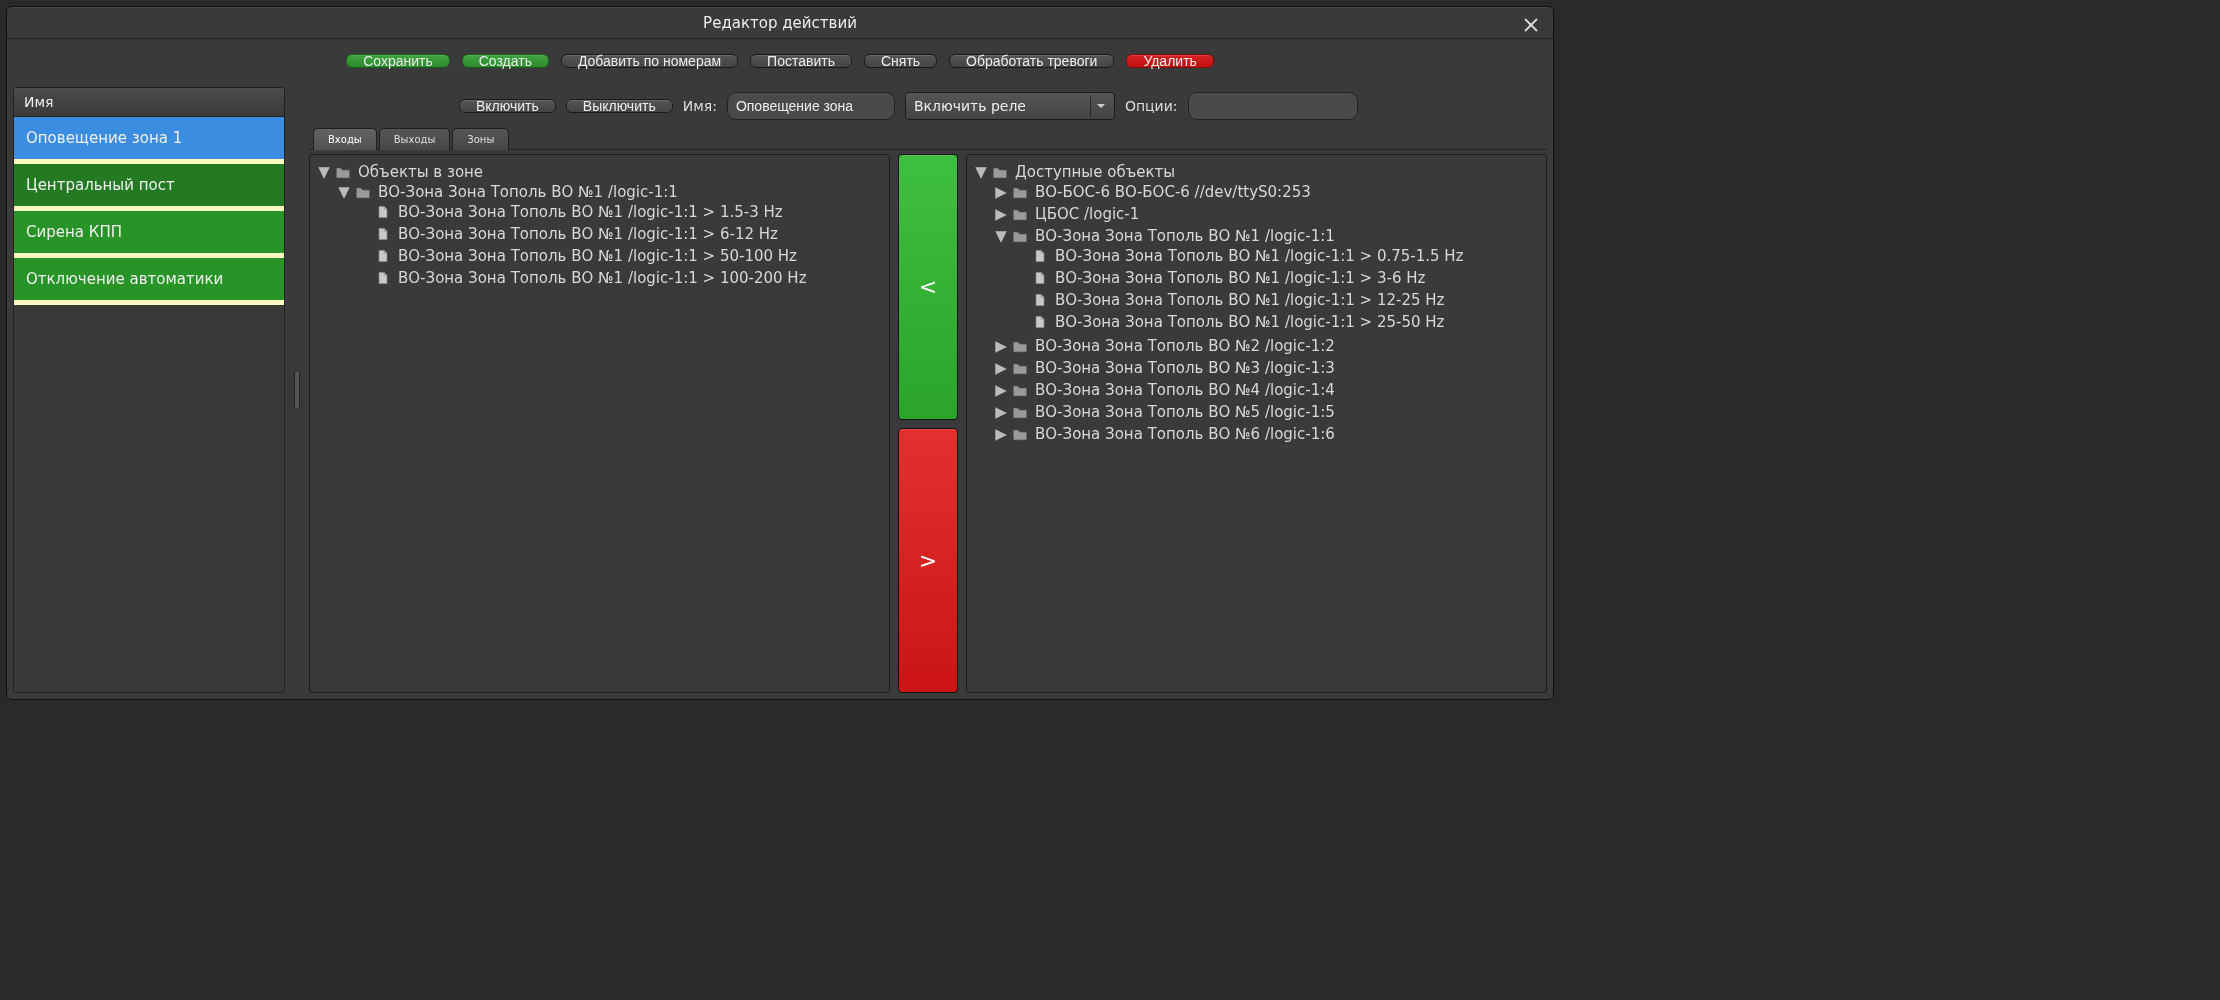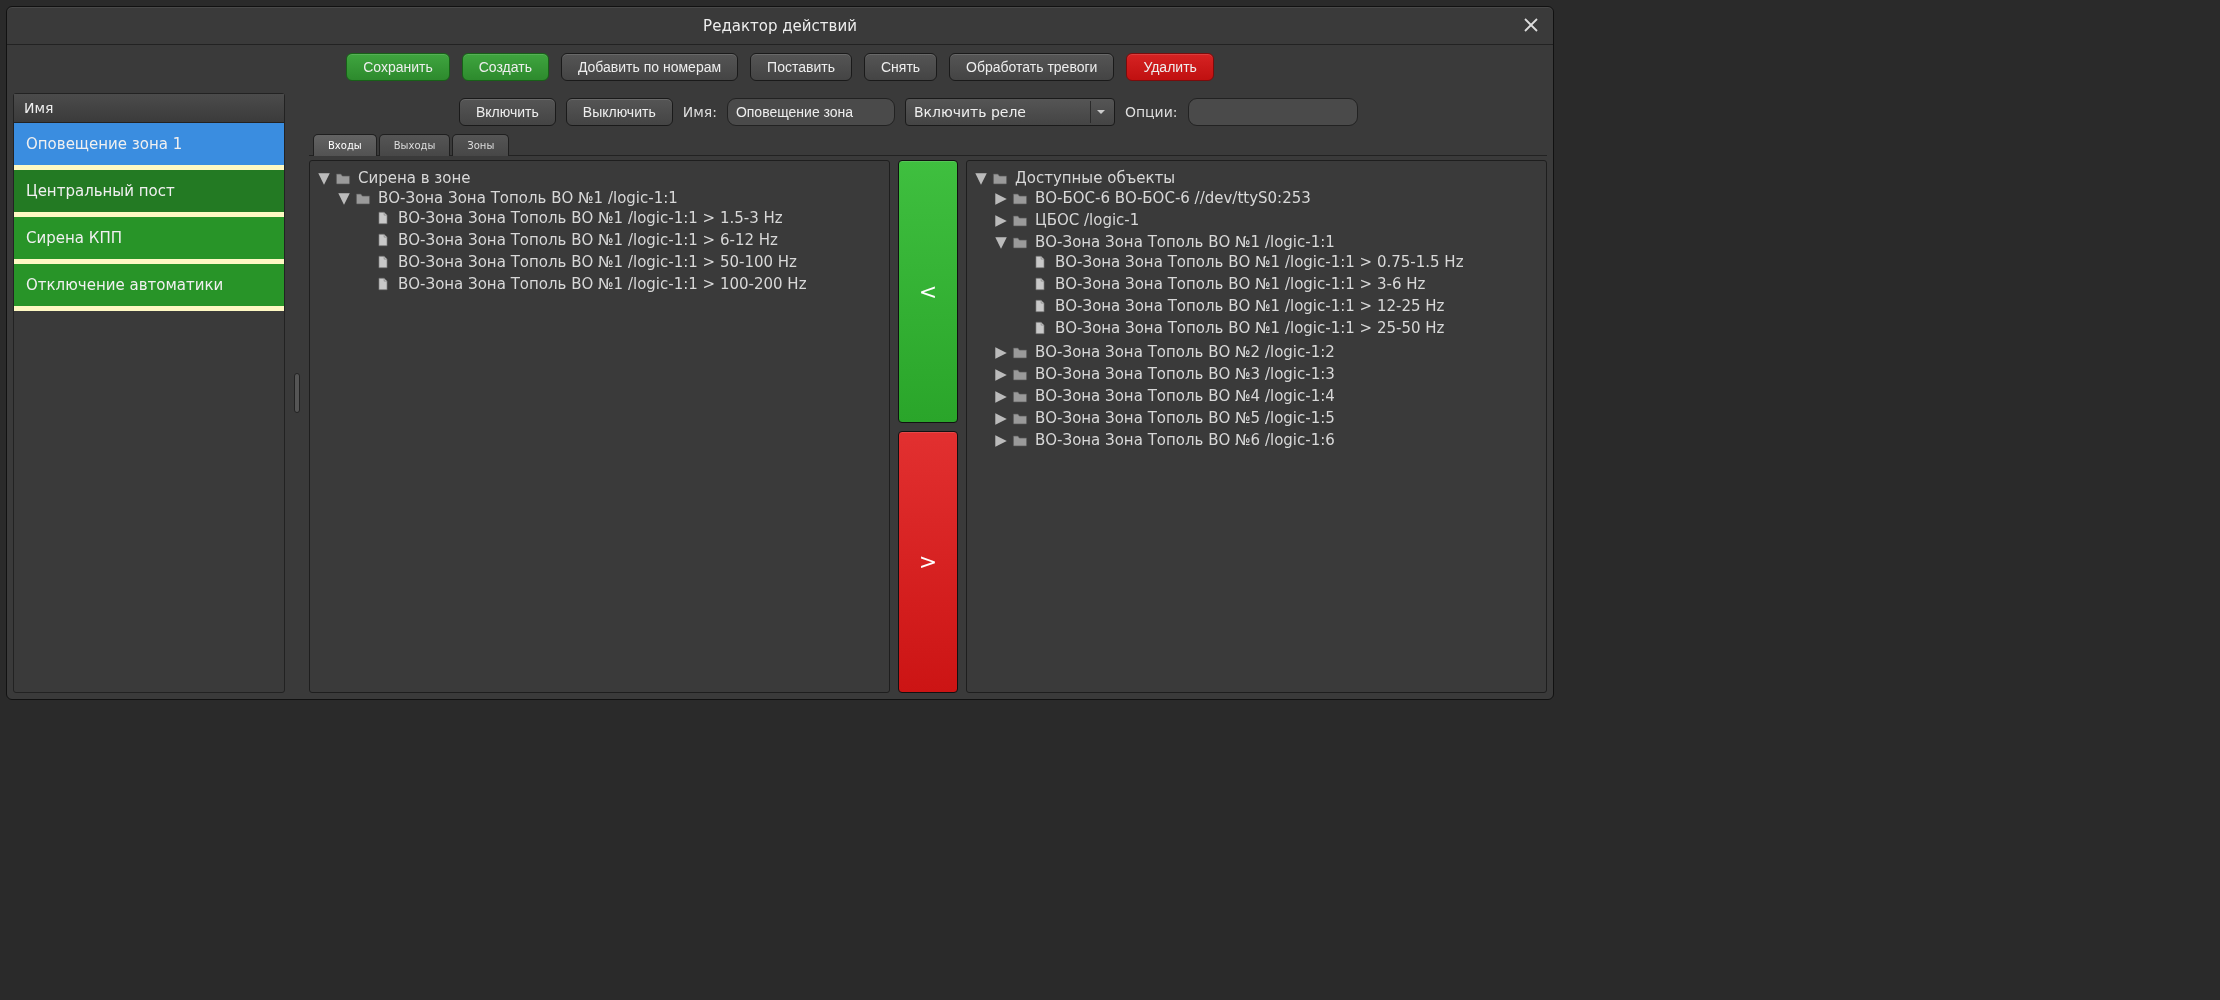"Редактор действий" .titlebar { height: 38px -> 32px }
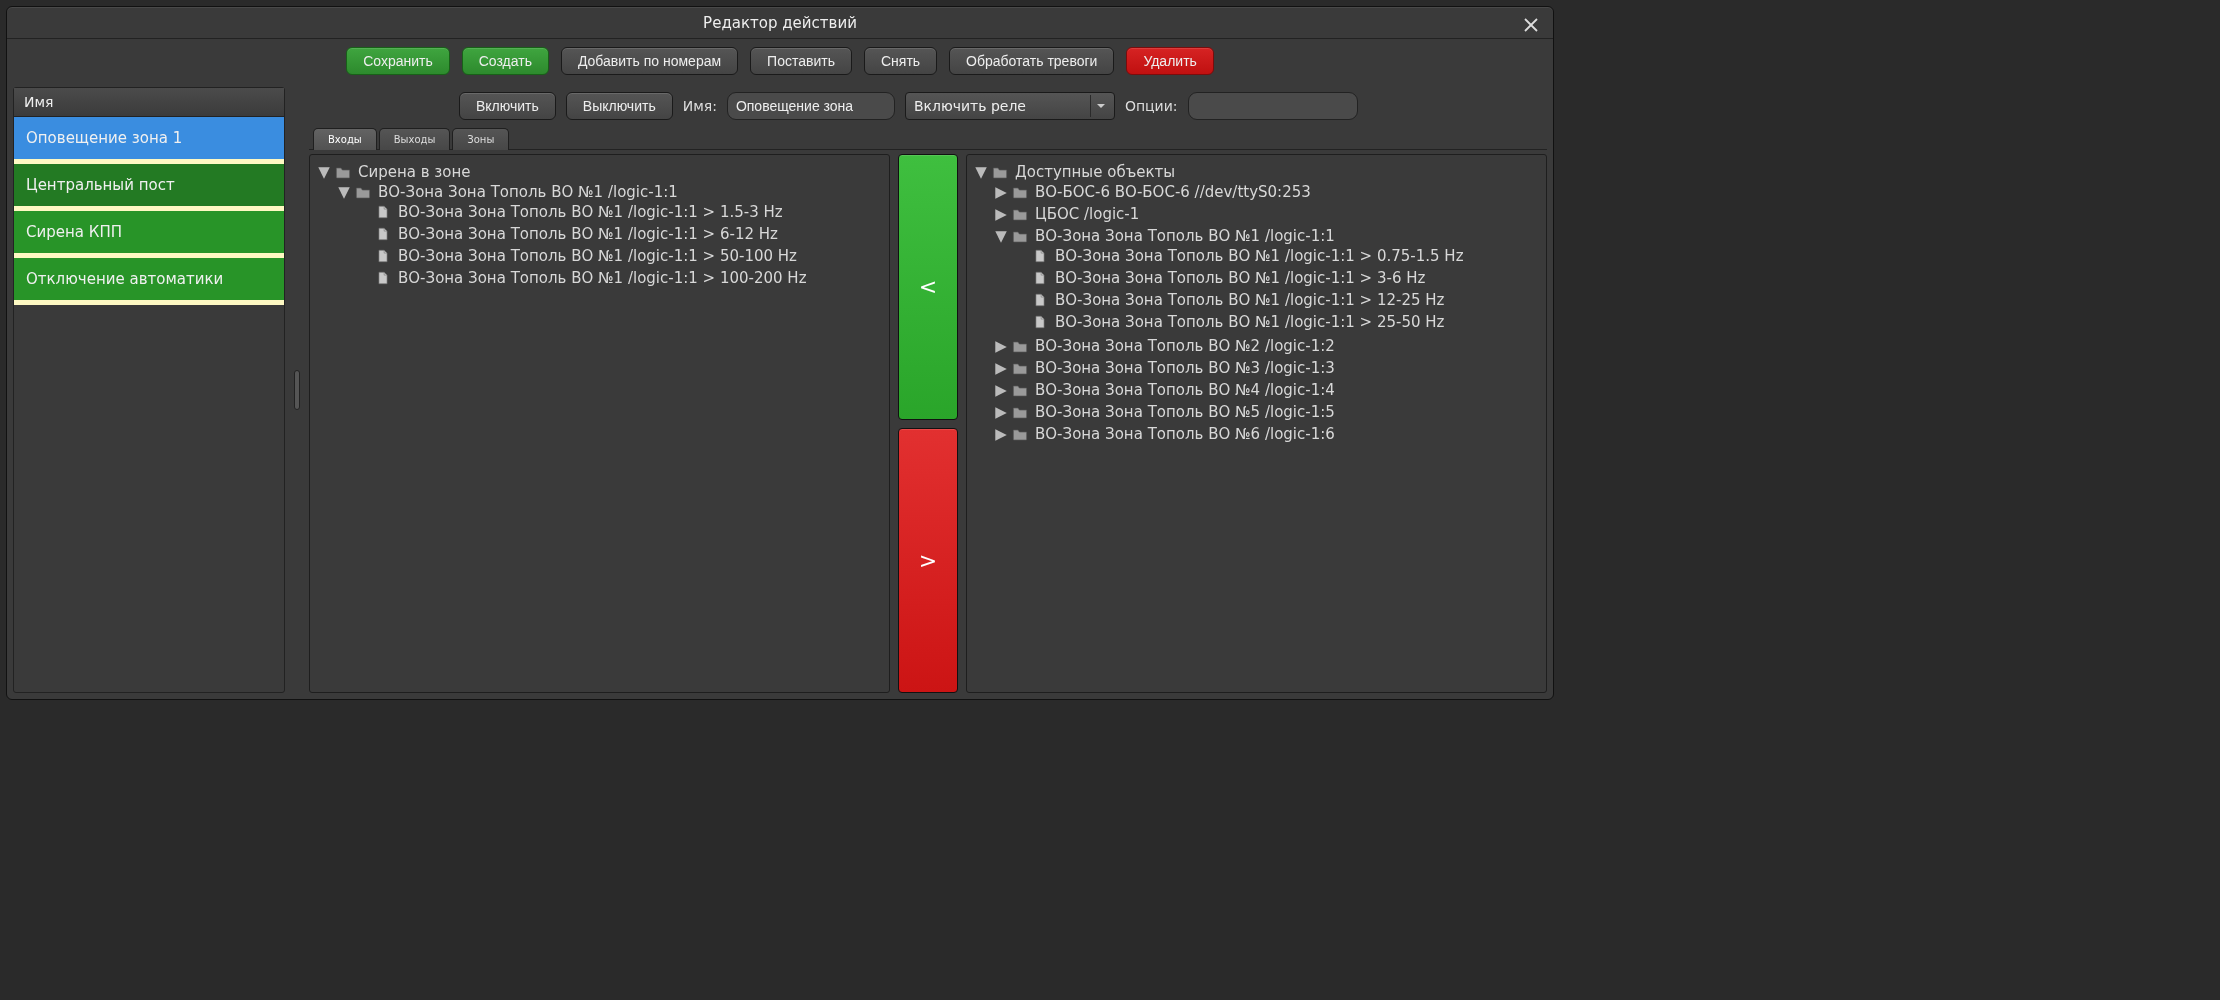"Сохранить" .btn { height: 28px -> 14px }
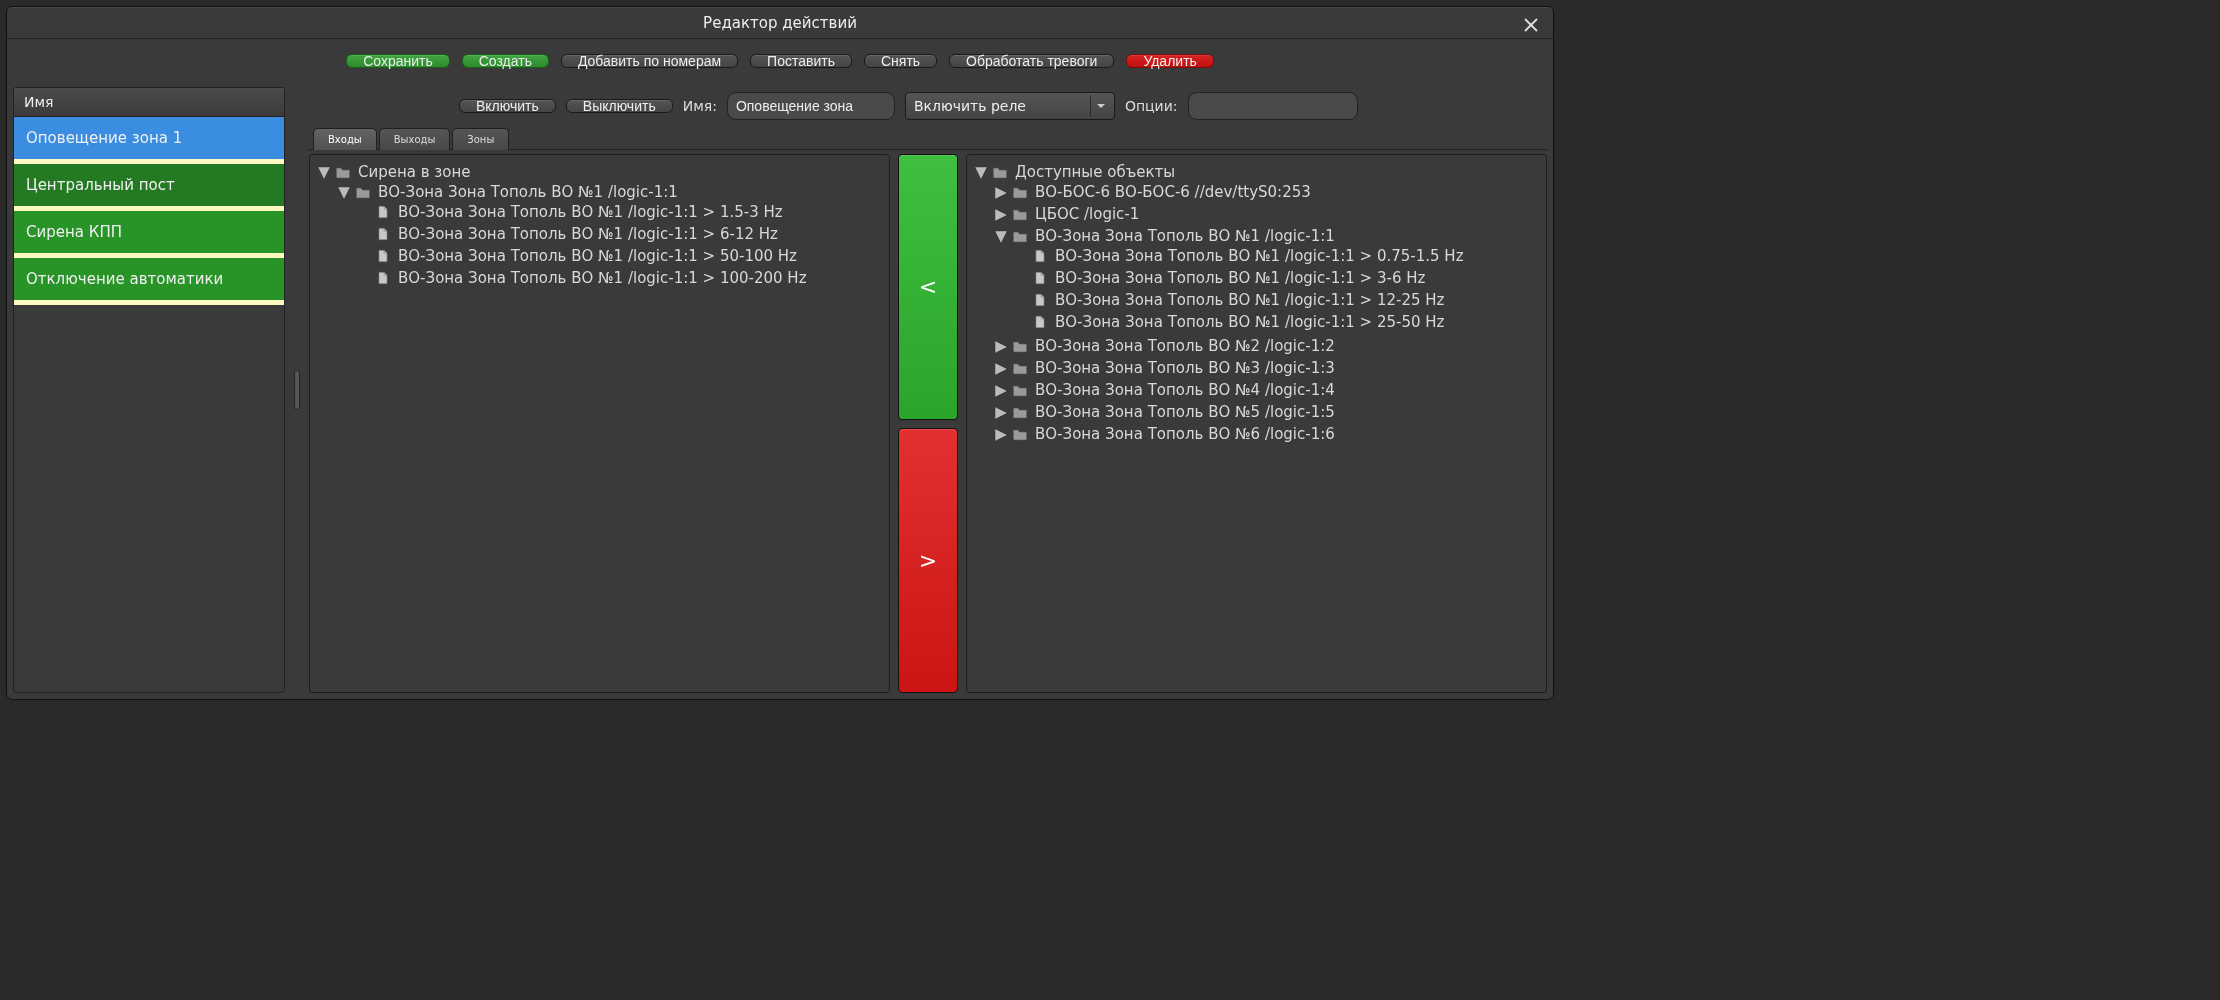"Сирена в зоне" span.node-label { text: Сирена -> Объекты }
